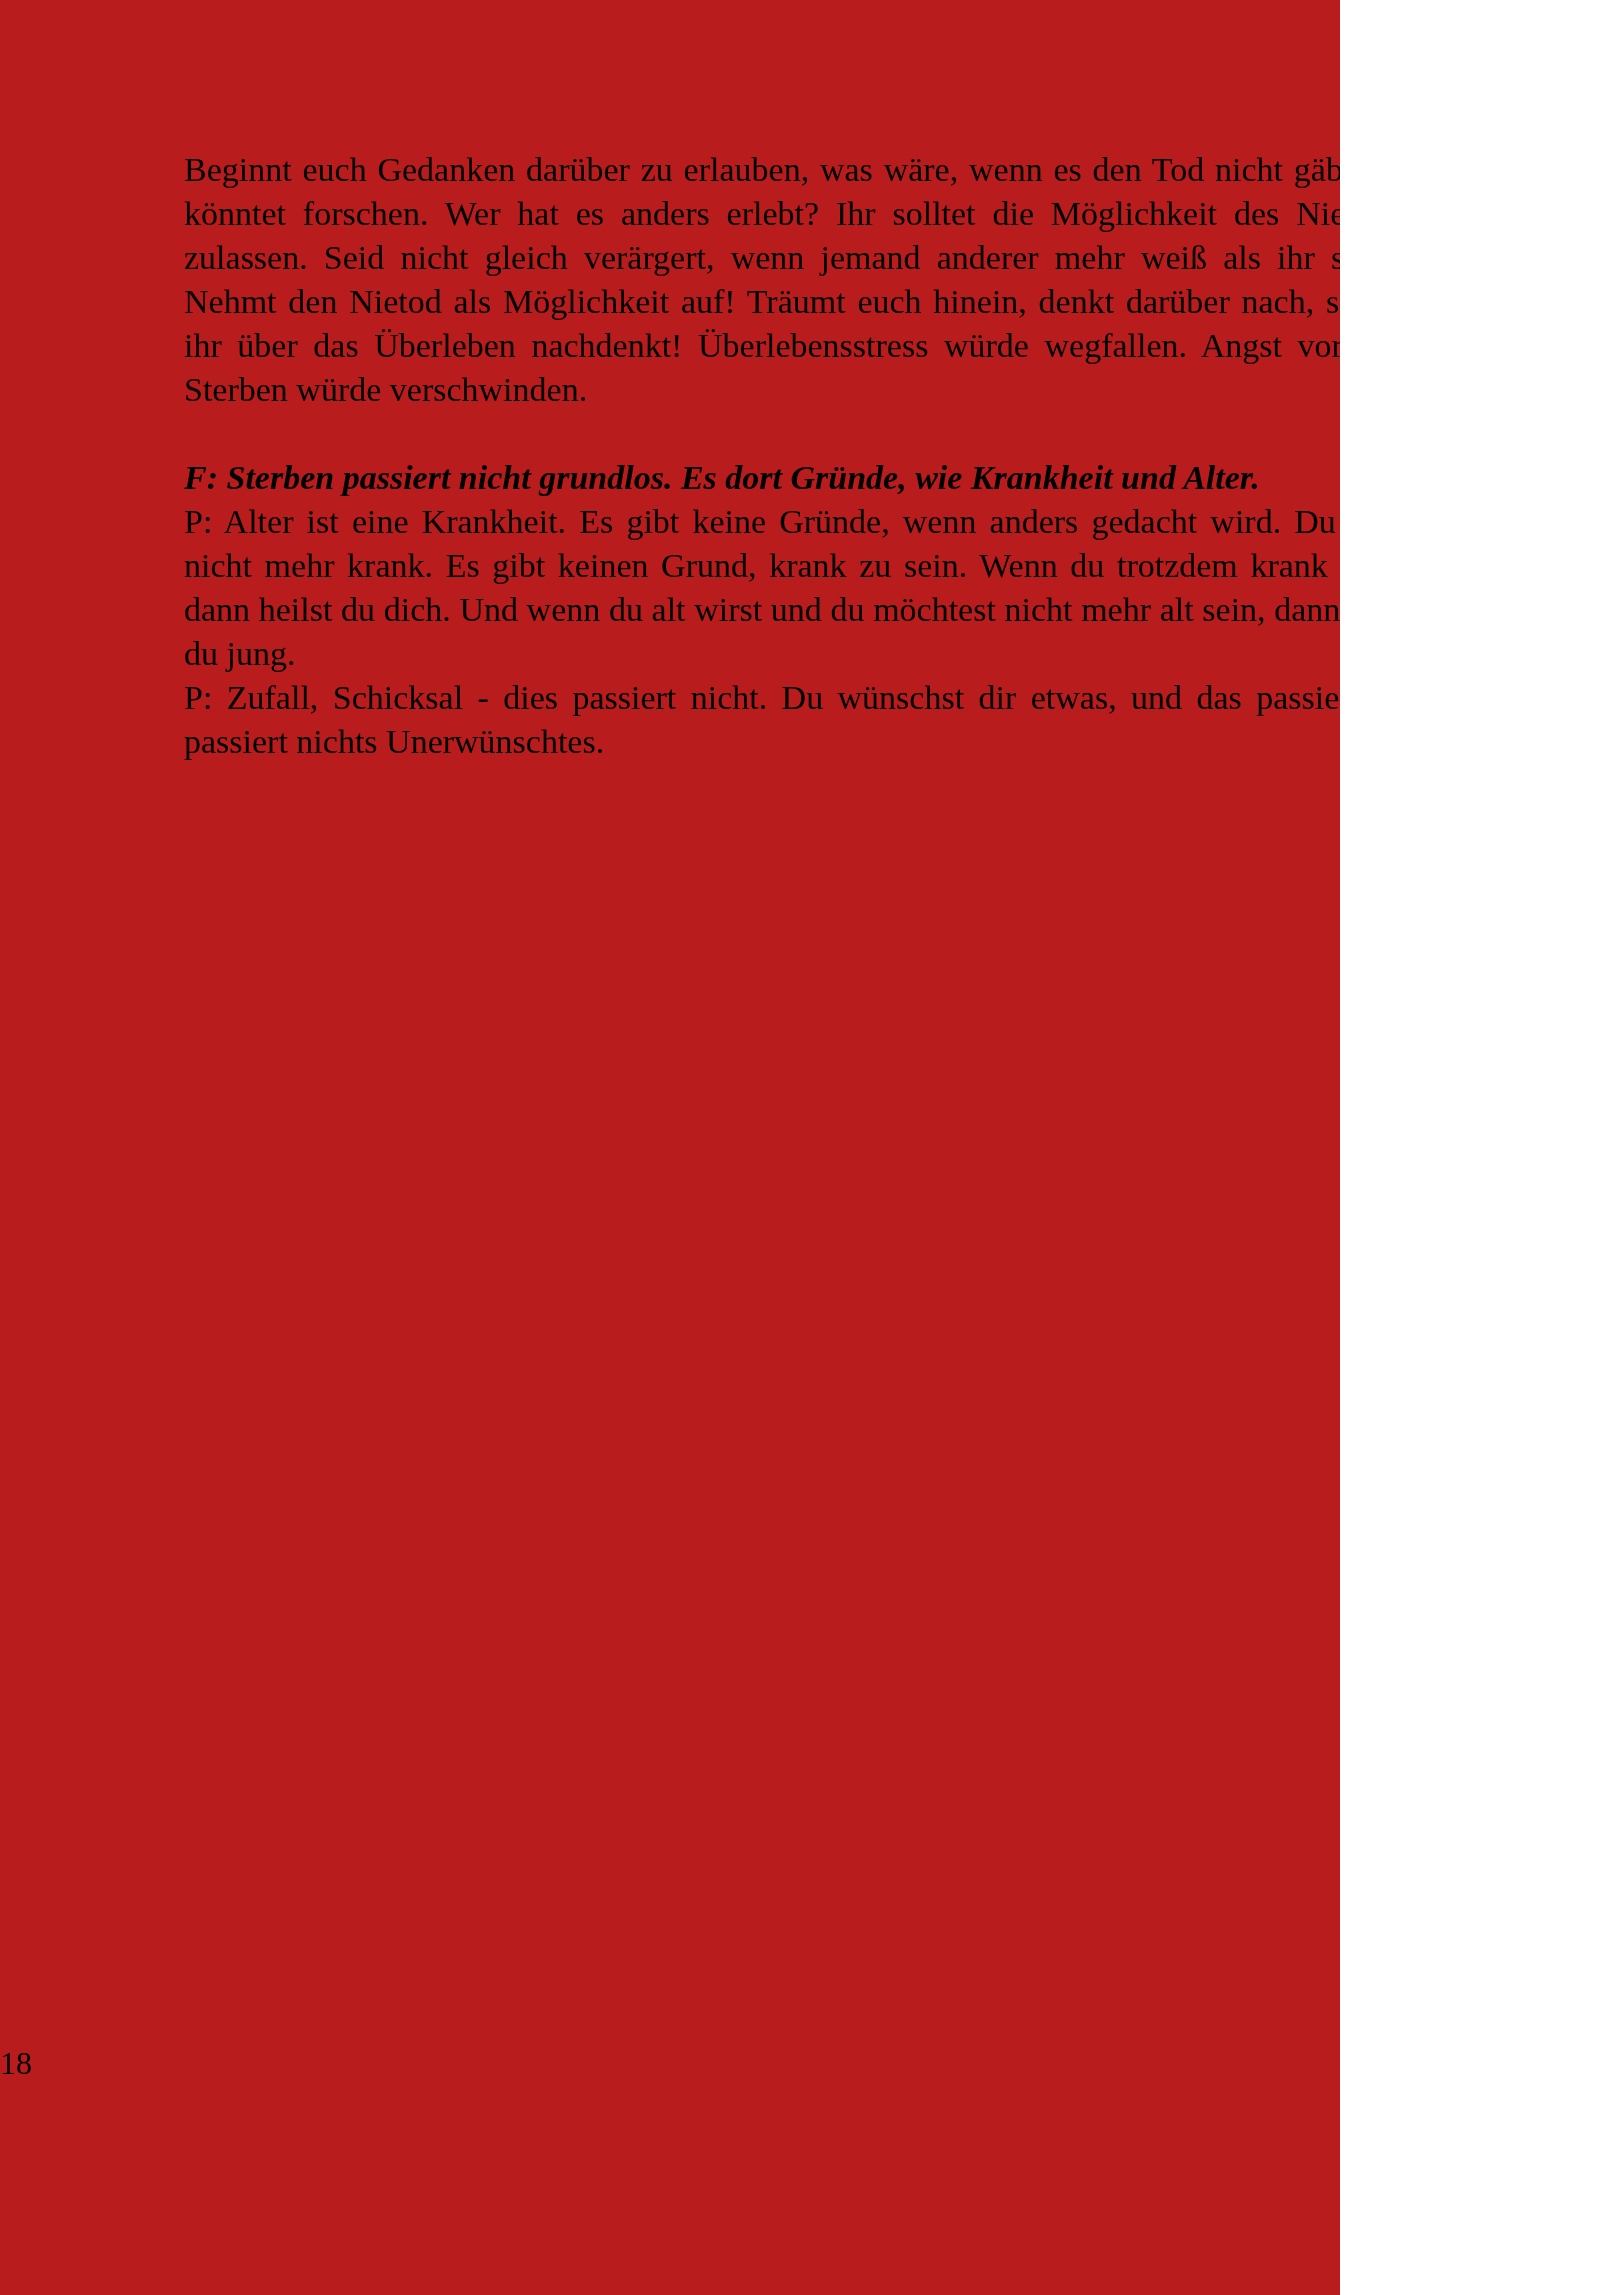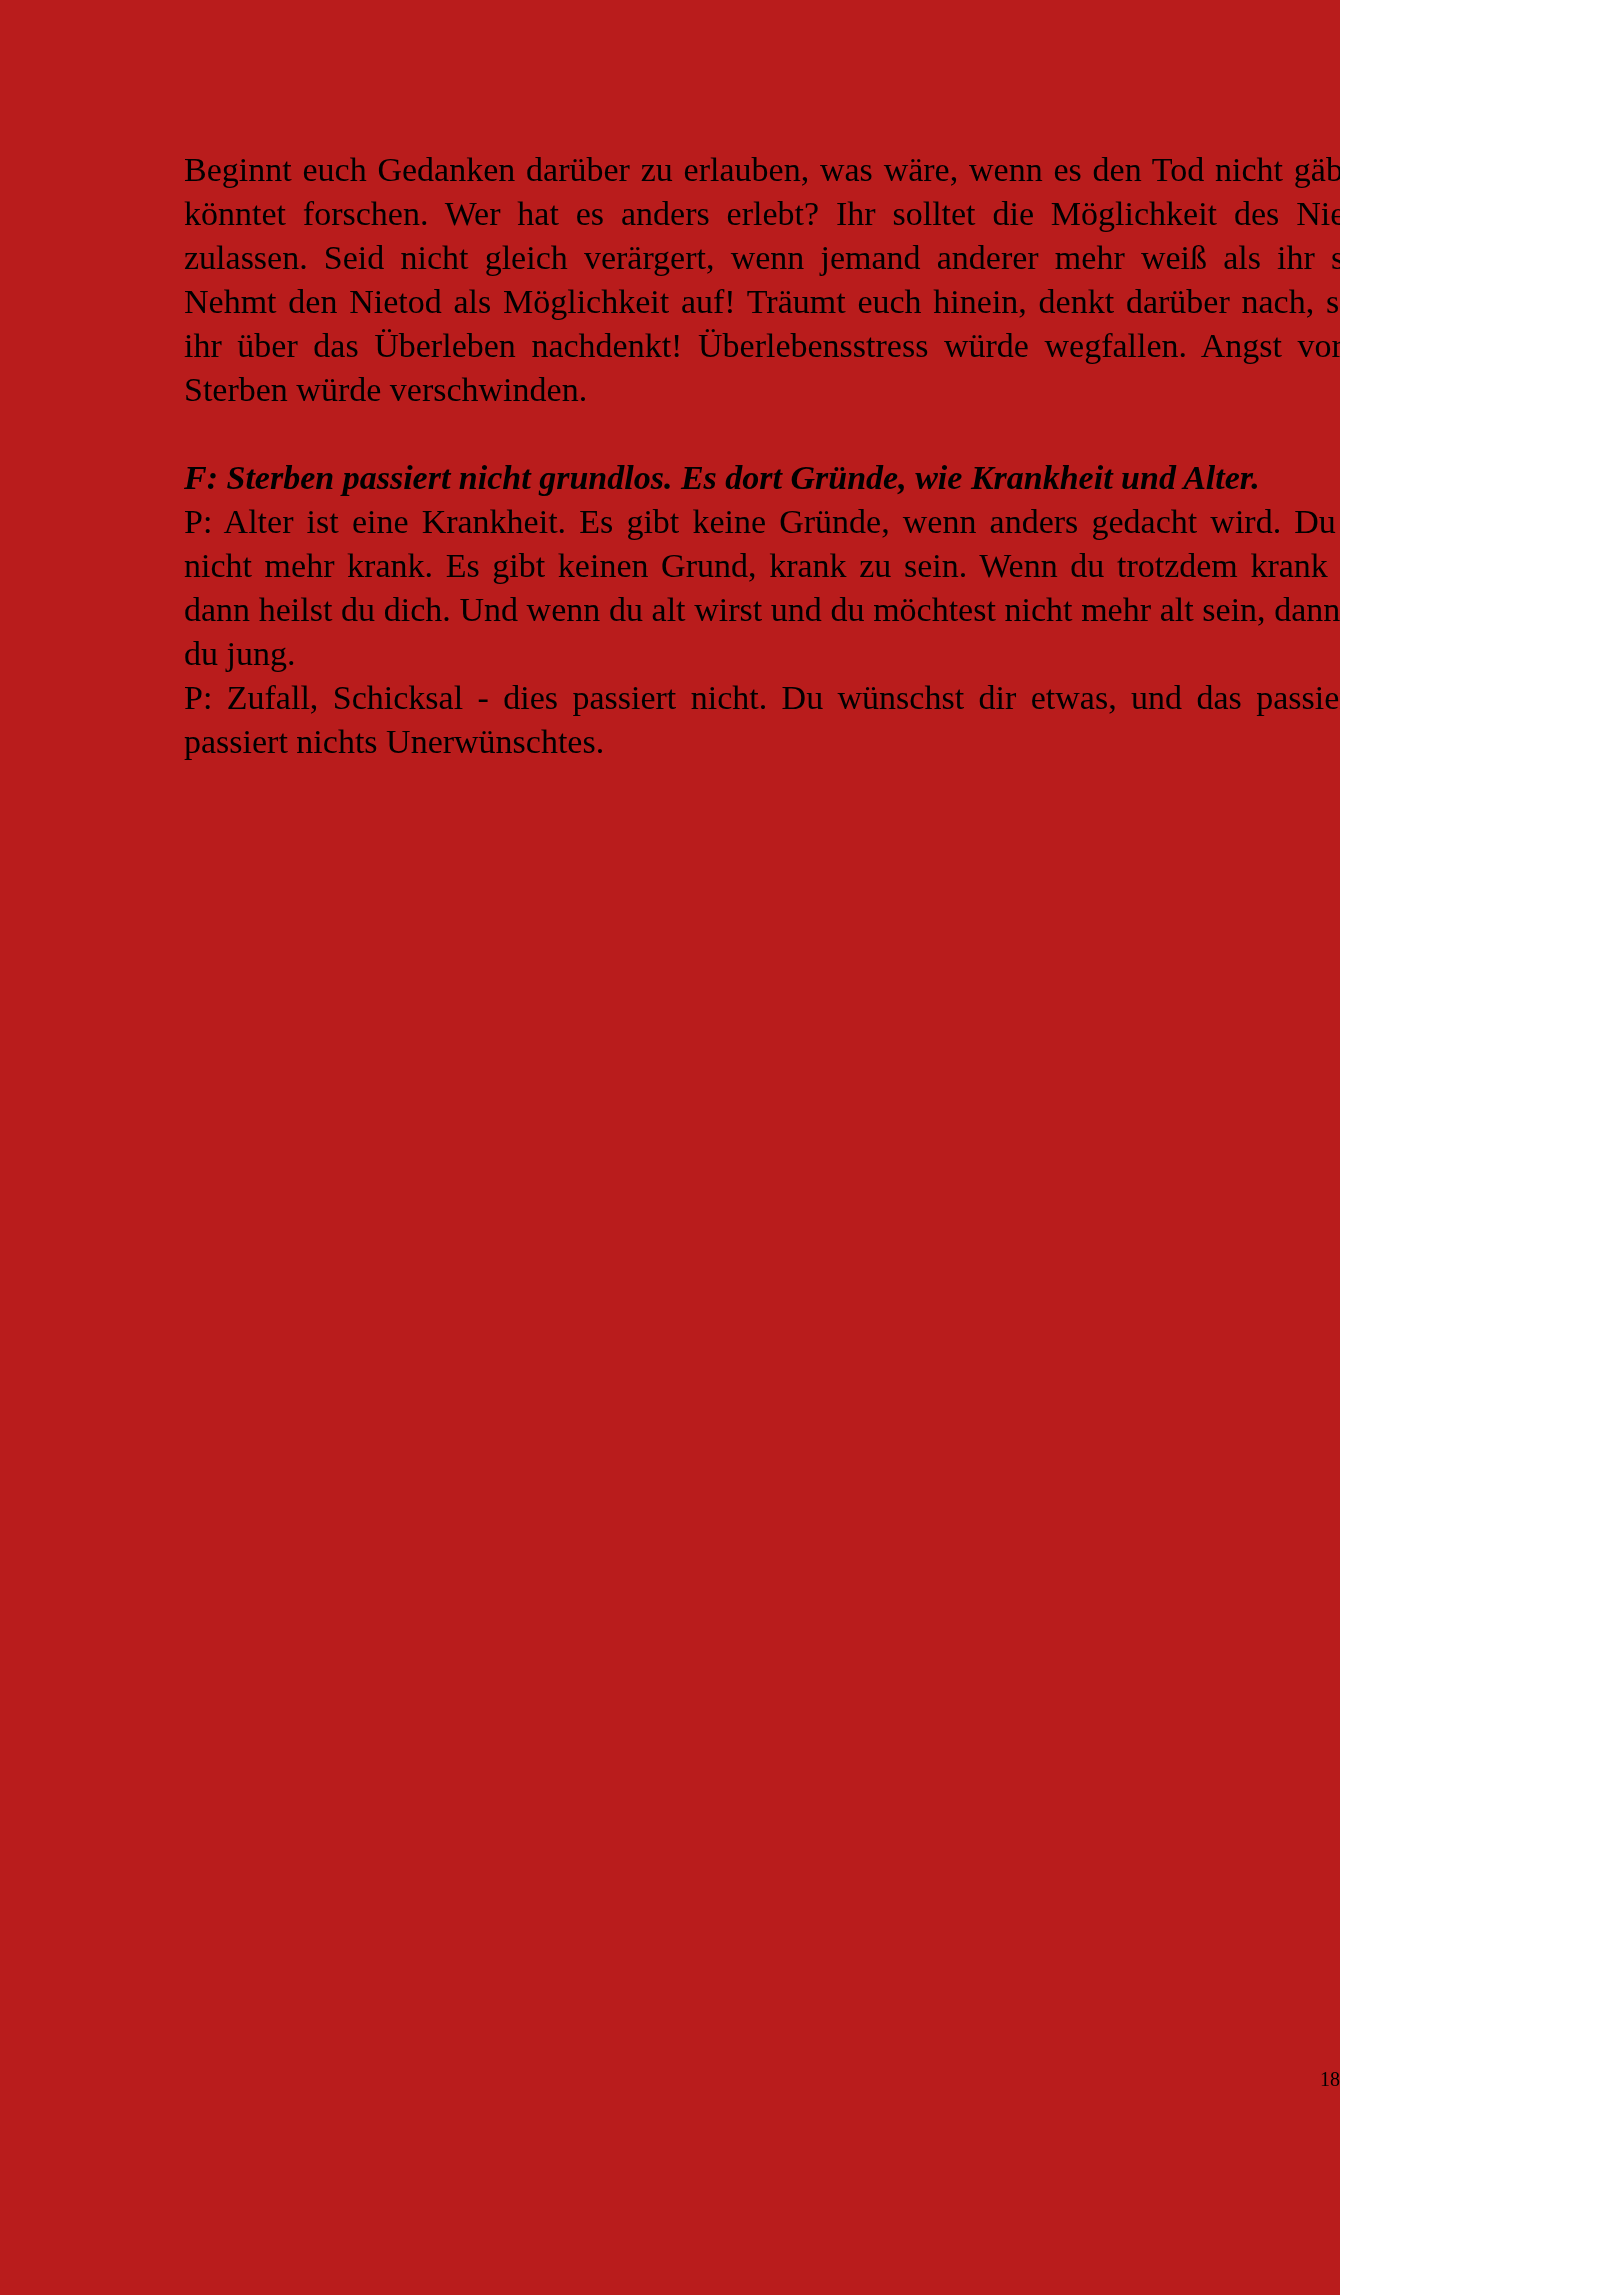"18" .page-number { font-size: 20px -> 32px; margin-top: 16px -> none; text-align: right -> left }
